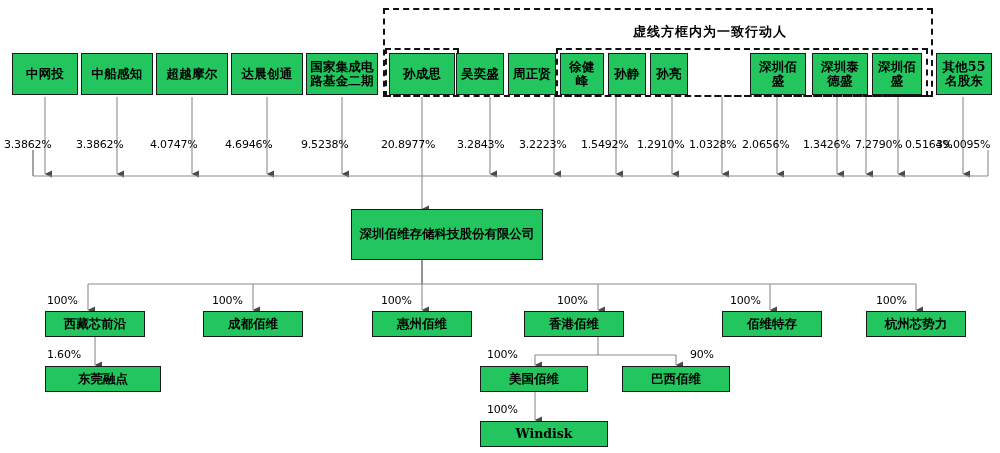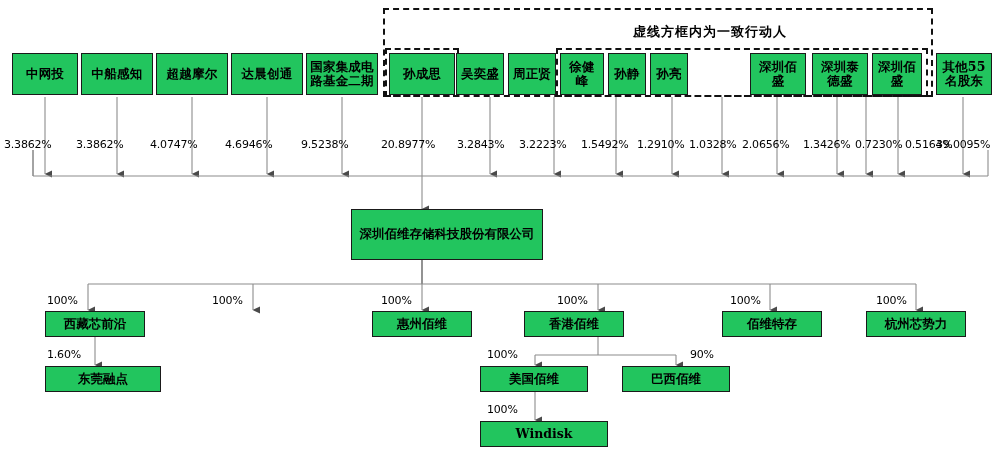"0.7230%" div.pct { text: 0.7230% -> 7.2790% }
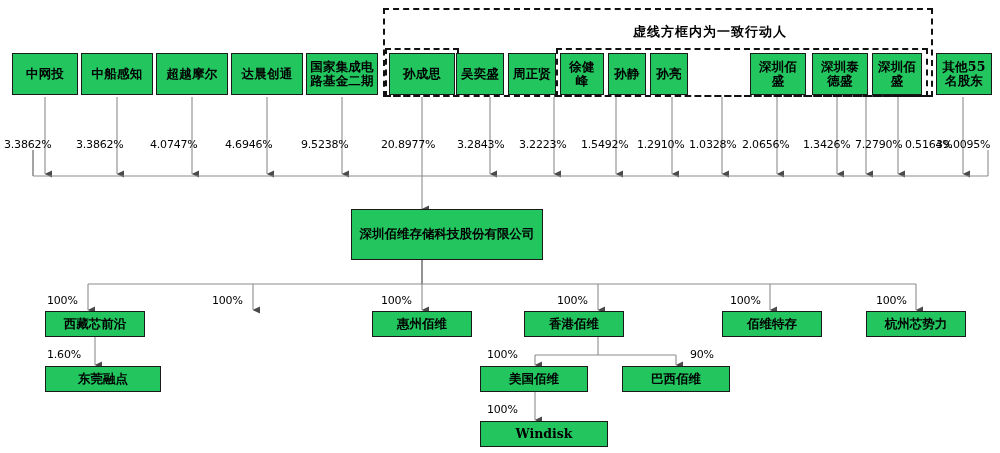"成都佰维" div.node { html: none -> <div>成都佰维</div> }
